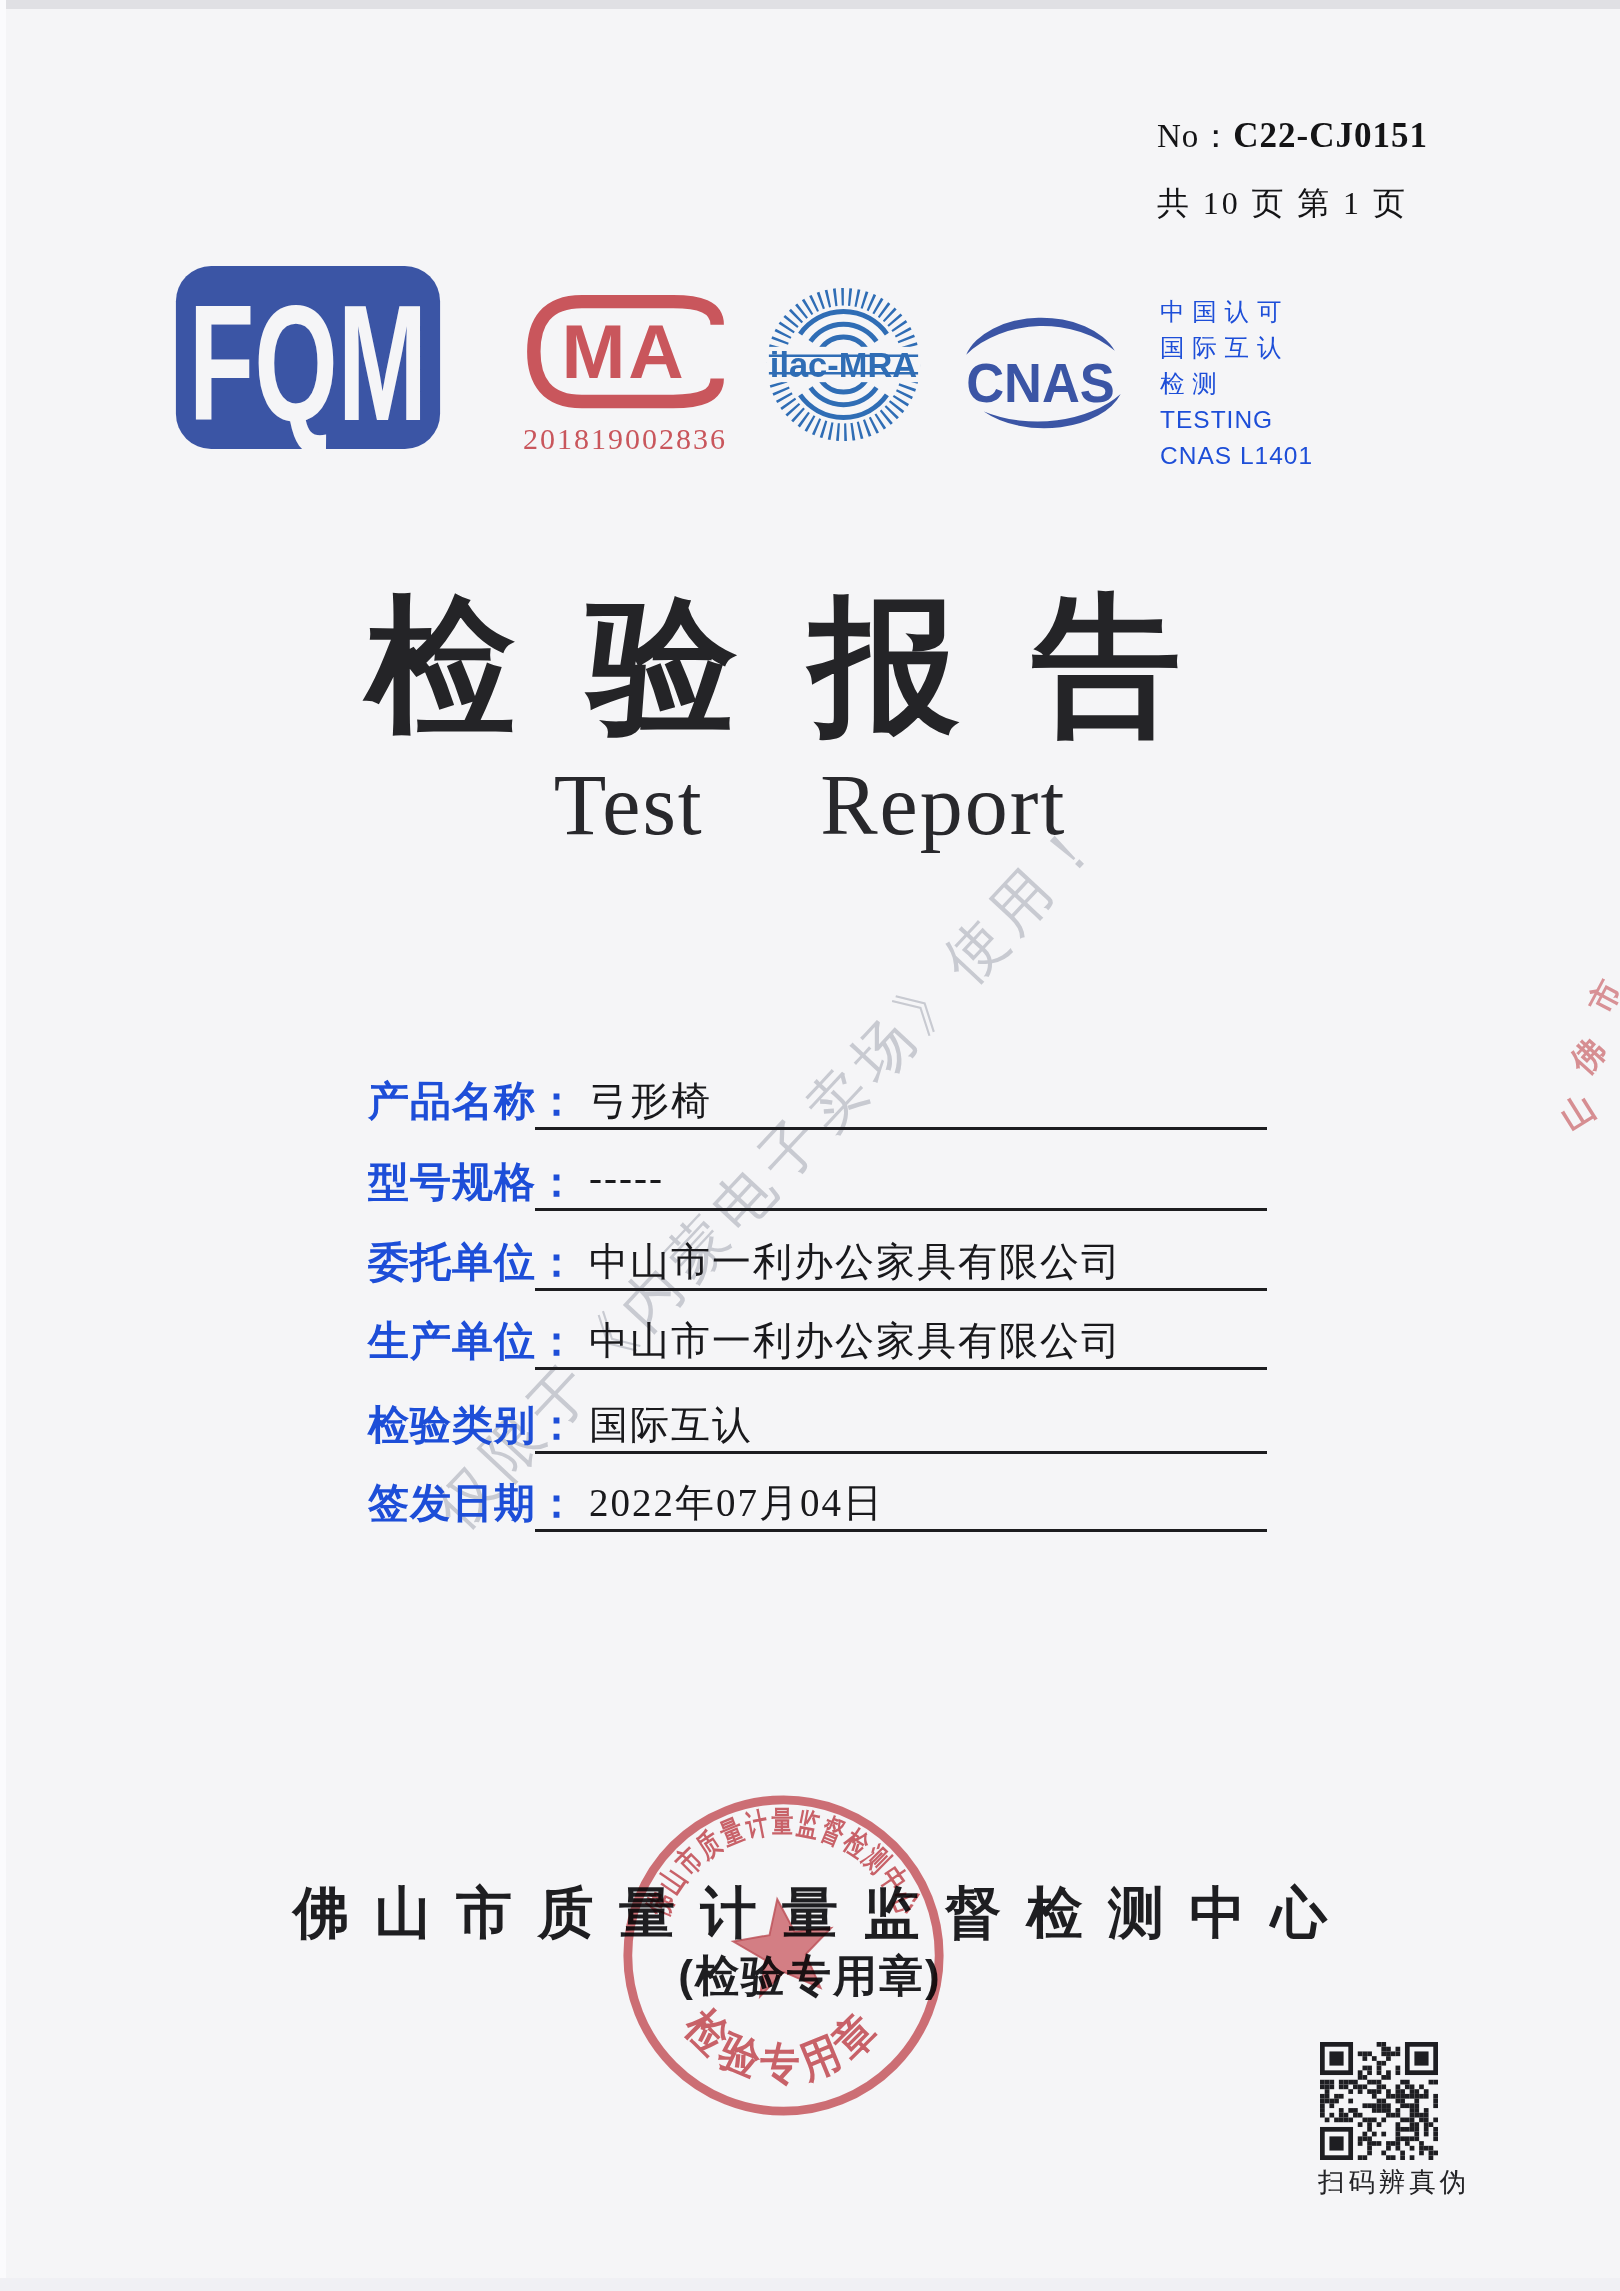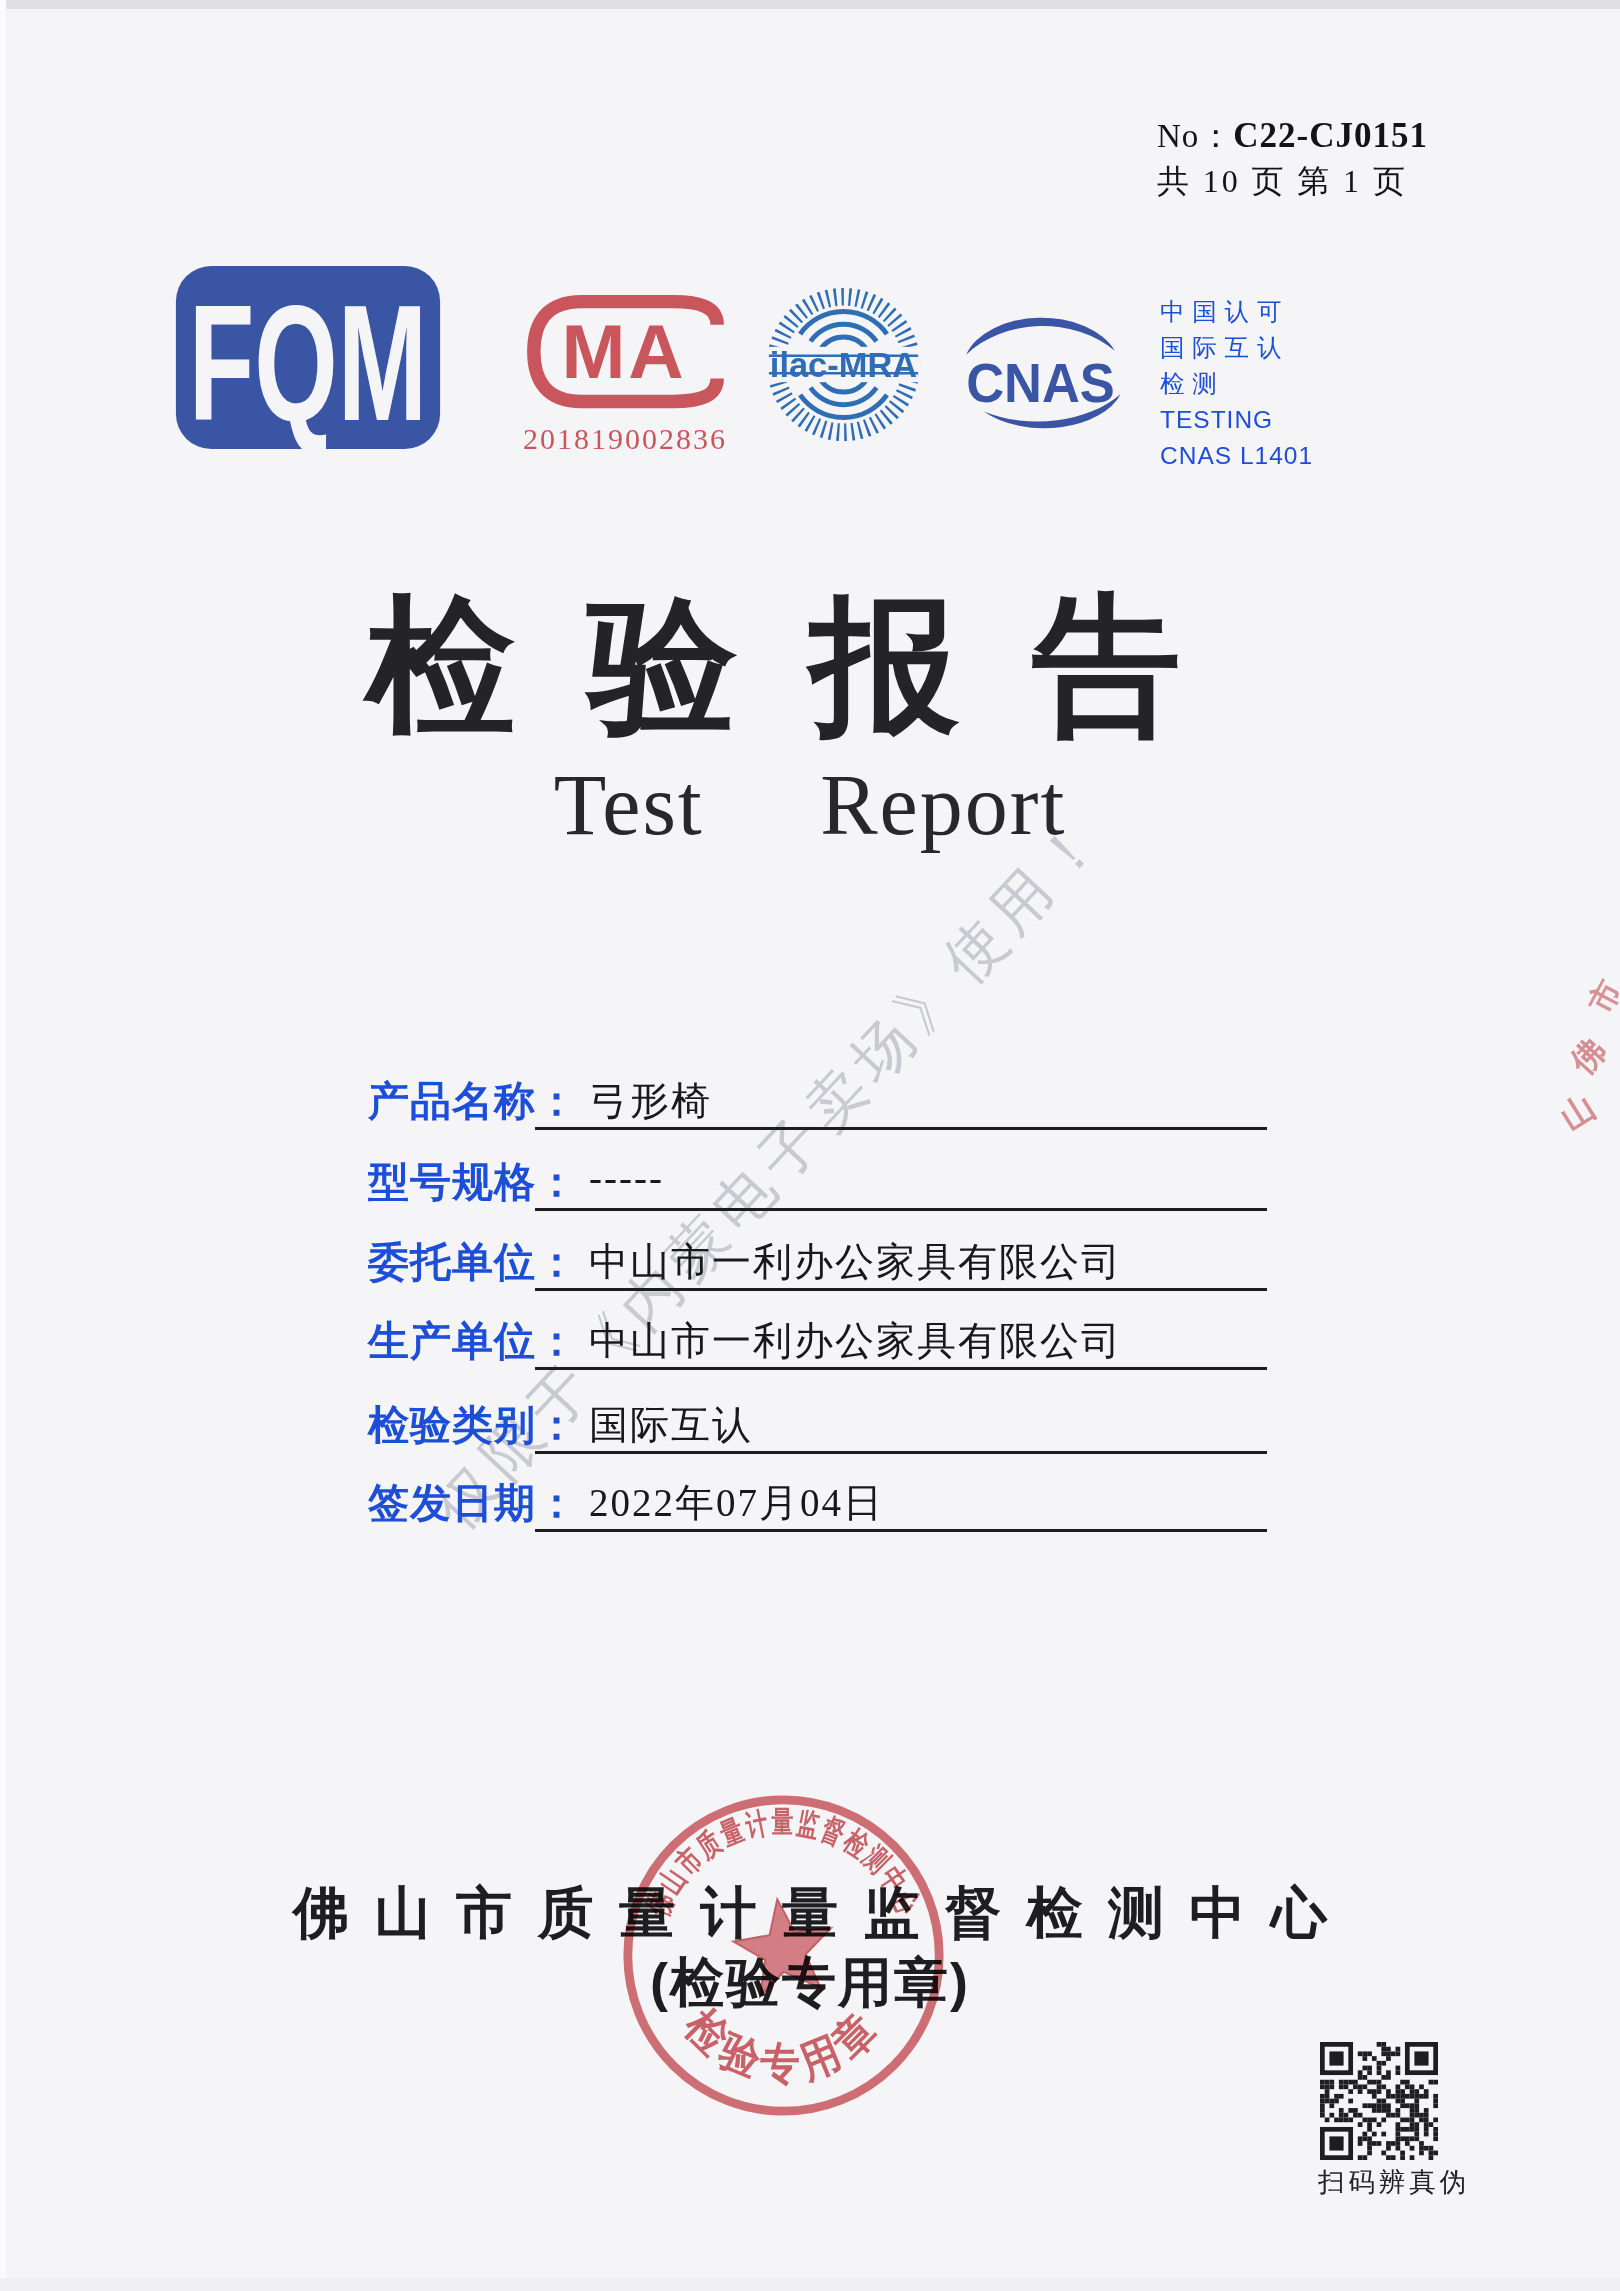"共 10 页 第 1" .no-line2 { margin-top: 1px -> 23px }
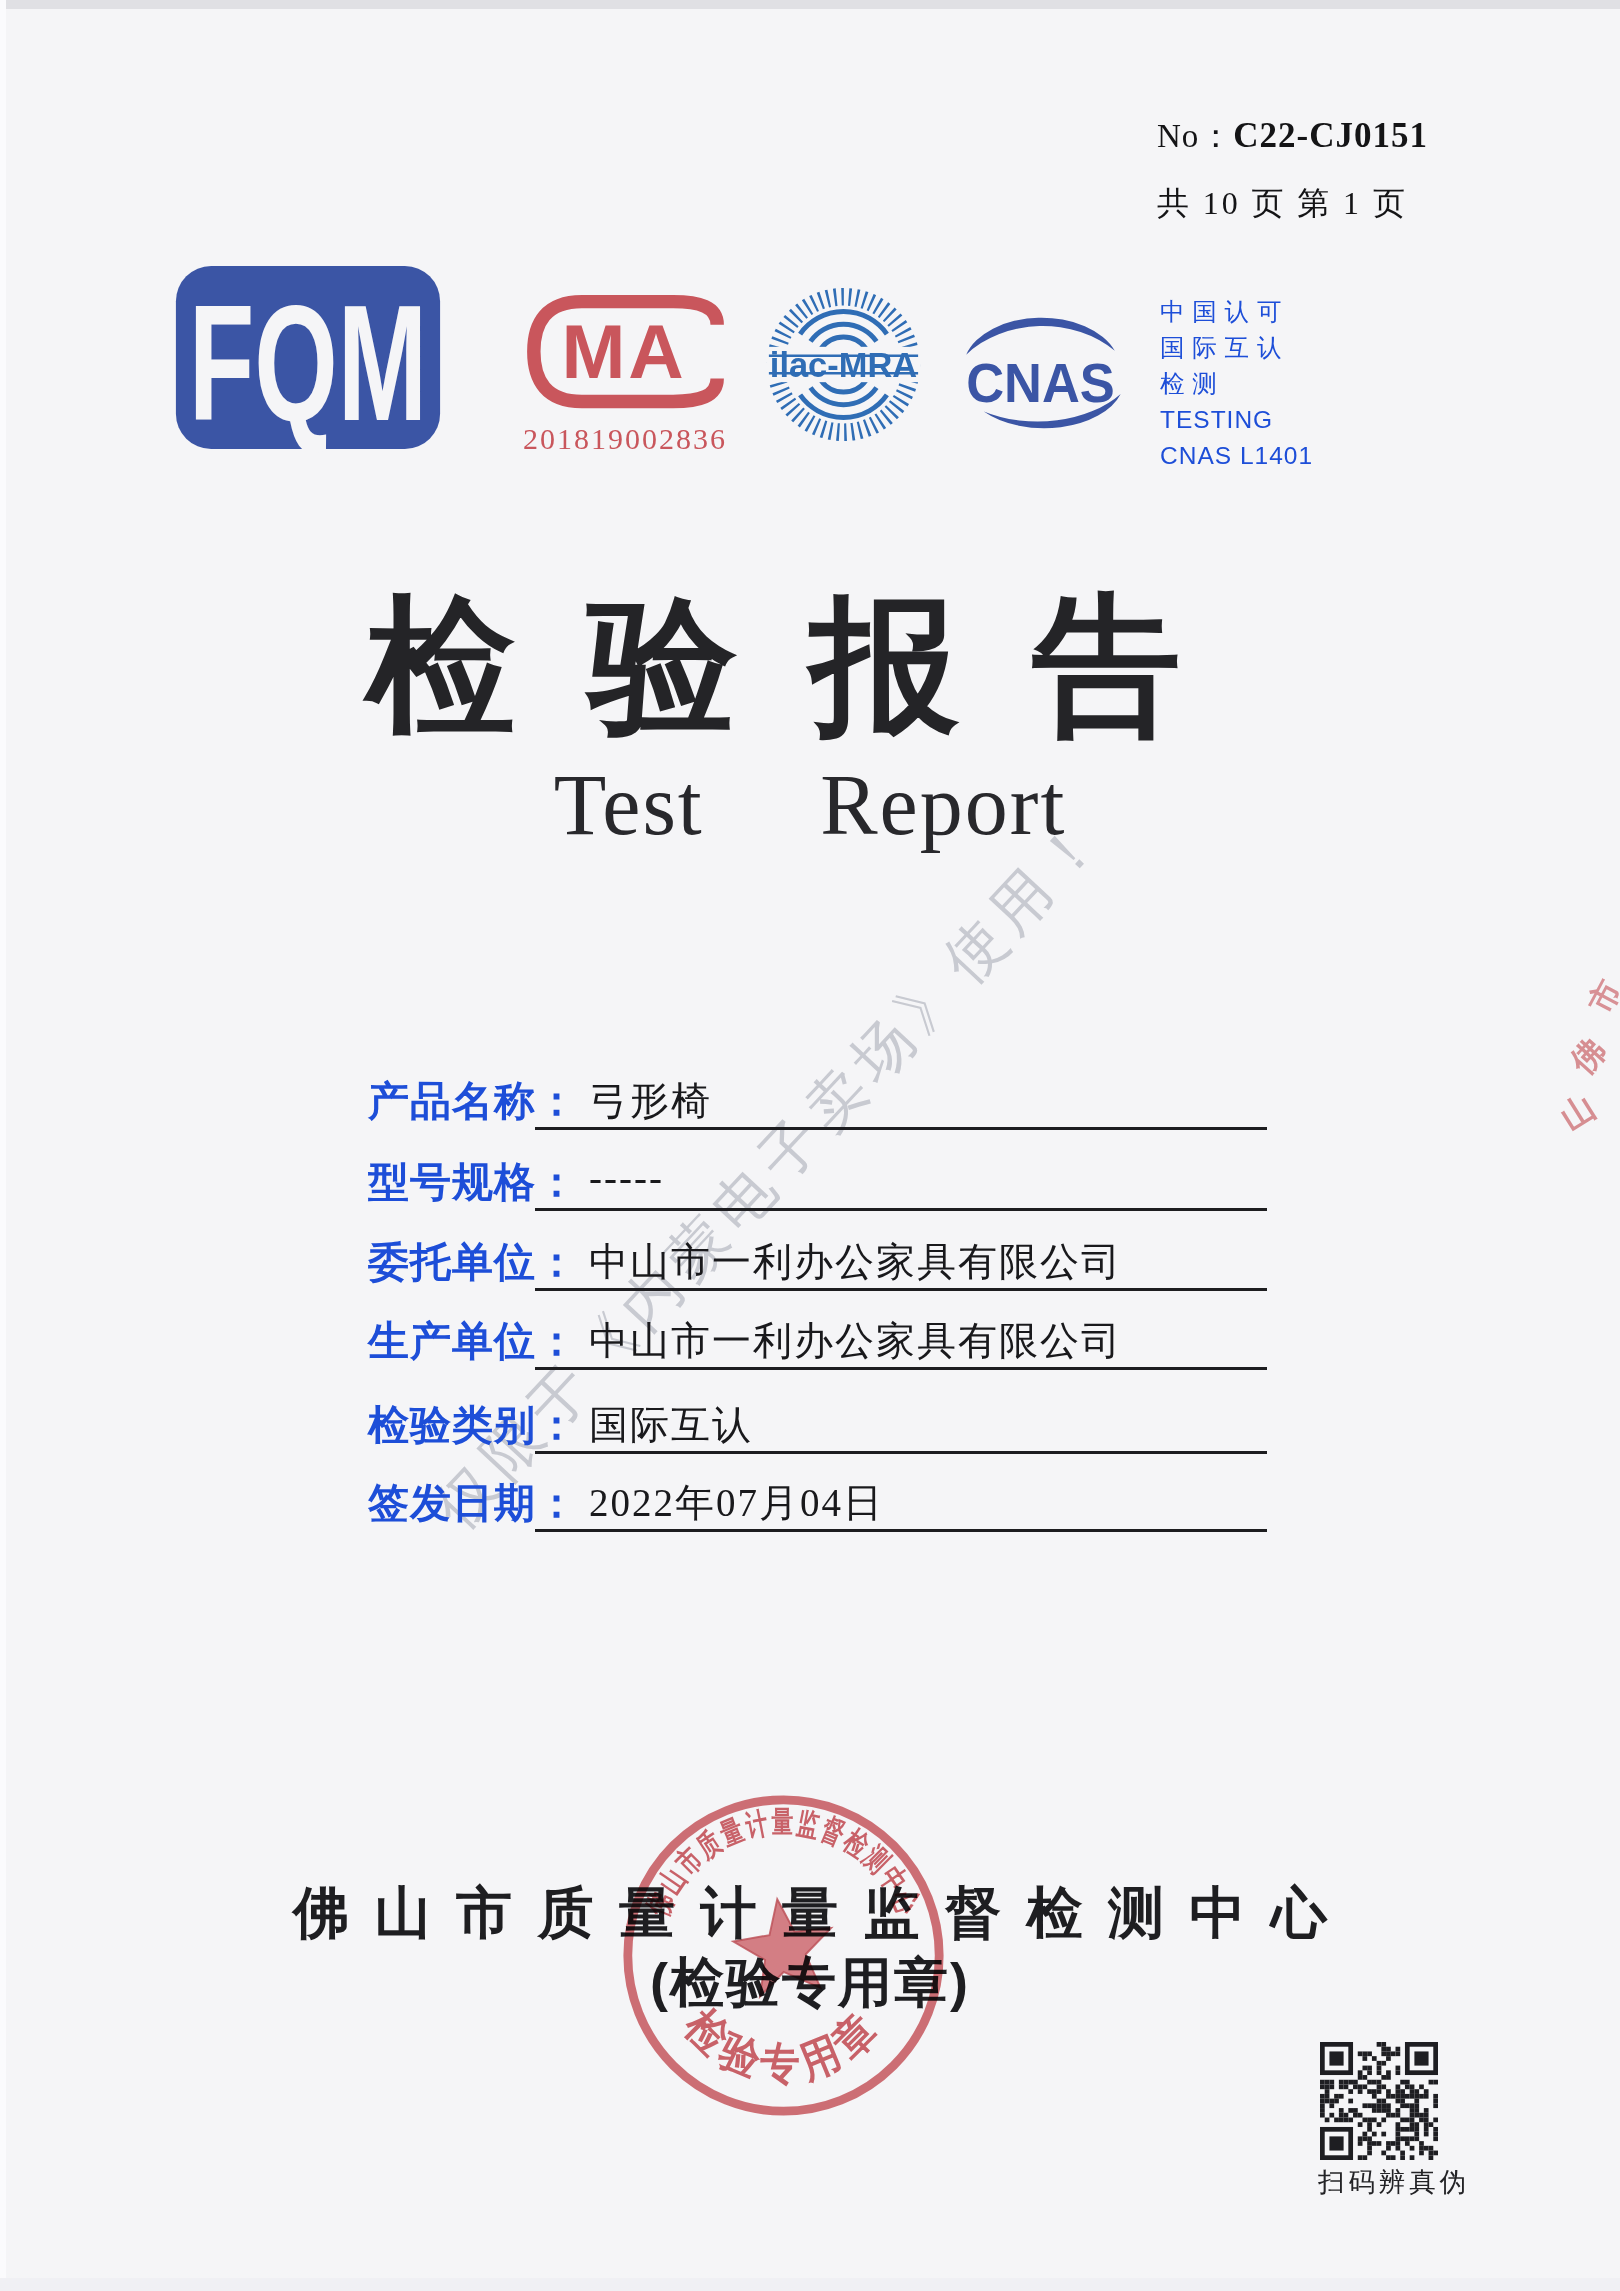"(检验专用章)" .seal-note { font-size: 54px -> 44px }
